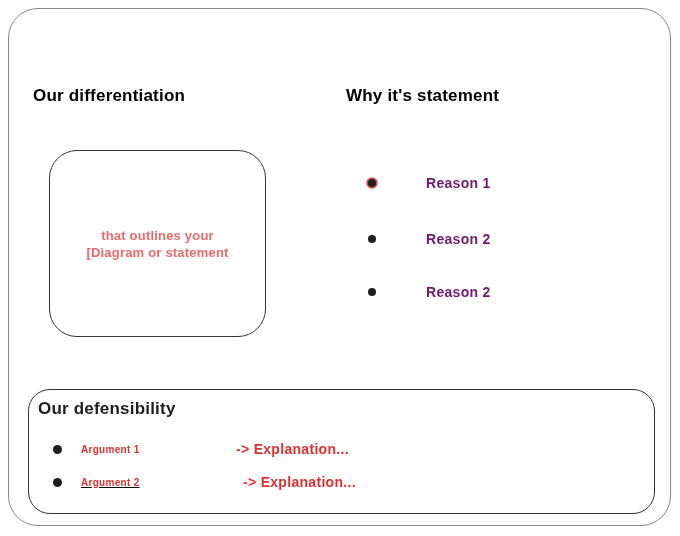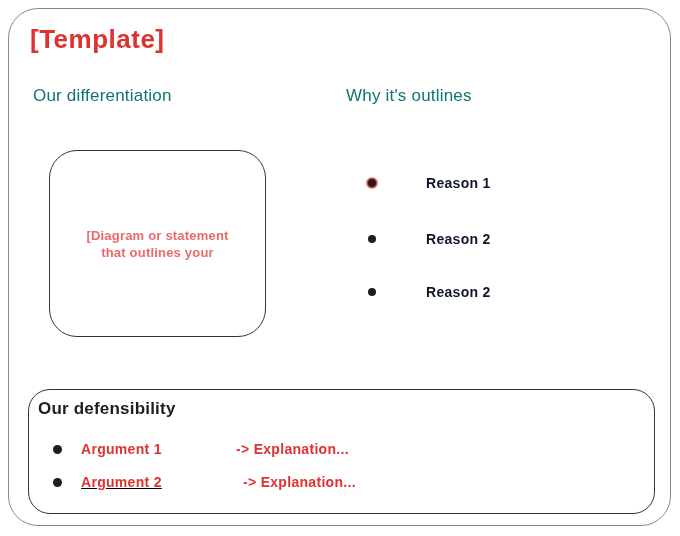"[Template]" div.slide-title { html: <div>[Template]</div> -> none }
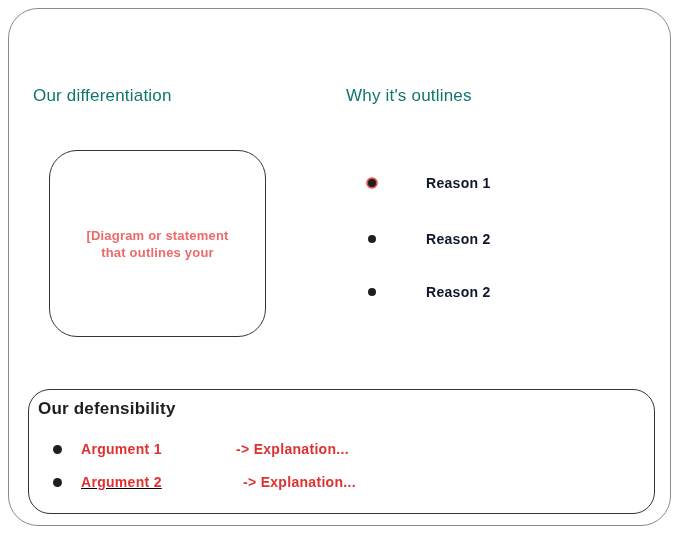"Our differentiation" .section-heading { color: #0f766e -> #000000; font-weight: 400 -> 700 }
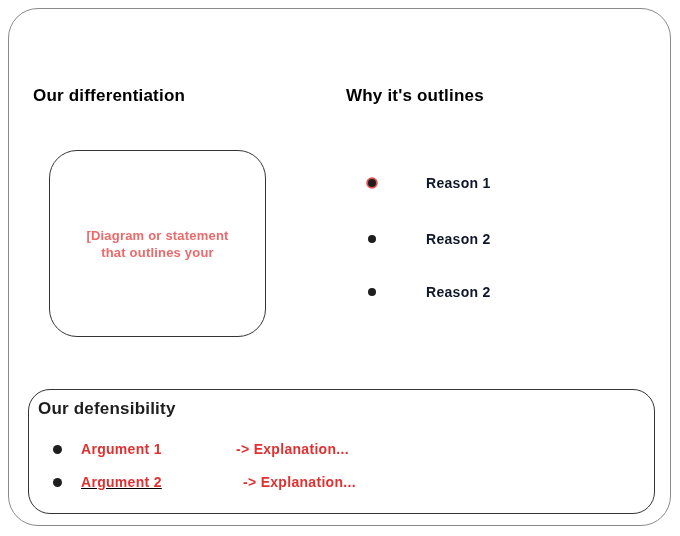"Why it's outlines" div.section-heading { text: outlines -> statement }
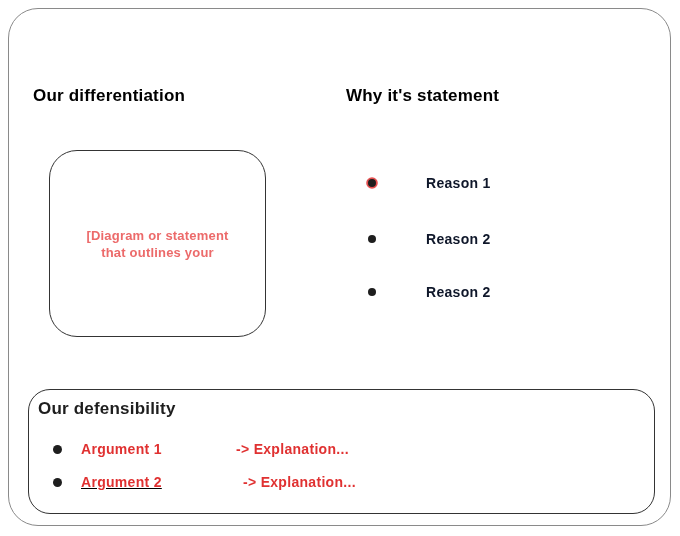"Reason 1" .reason-label { color: #0f172a -> #701a75 }
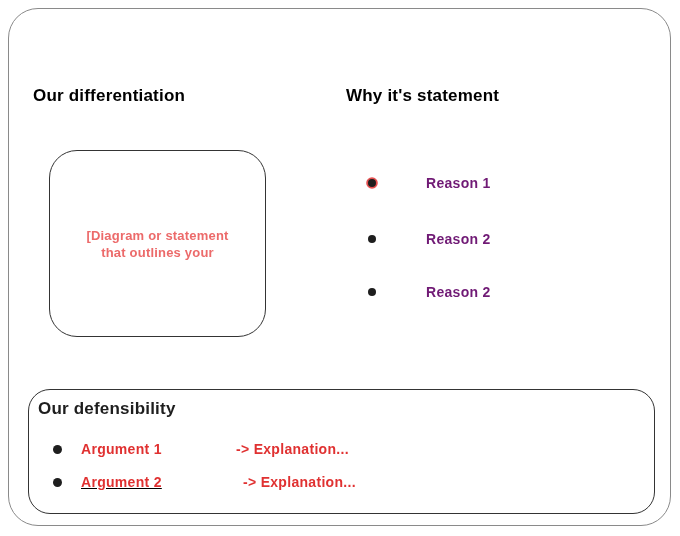"[Diagram or statement" div { order: before "that outlines your" -> after "that outlines your" }
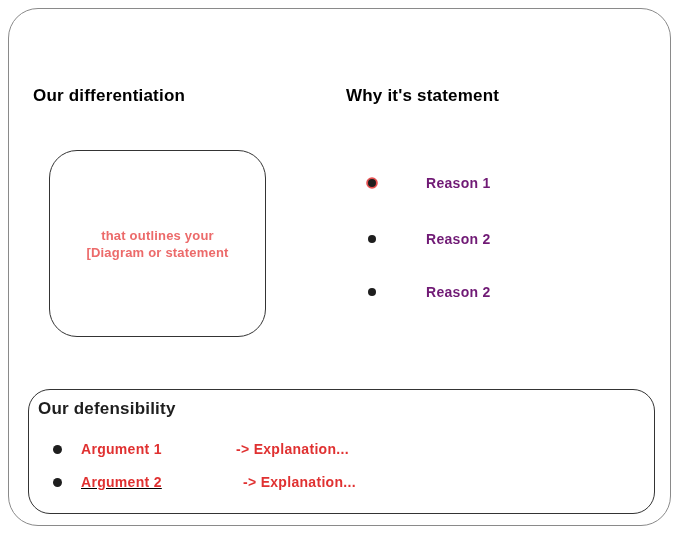"Argument 1" .argument-label { font-size: 14px -> 10px }
